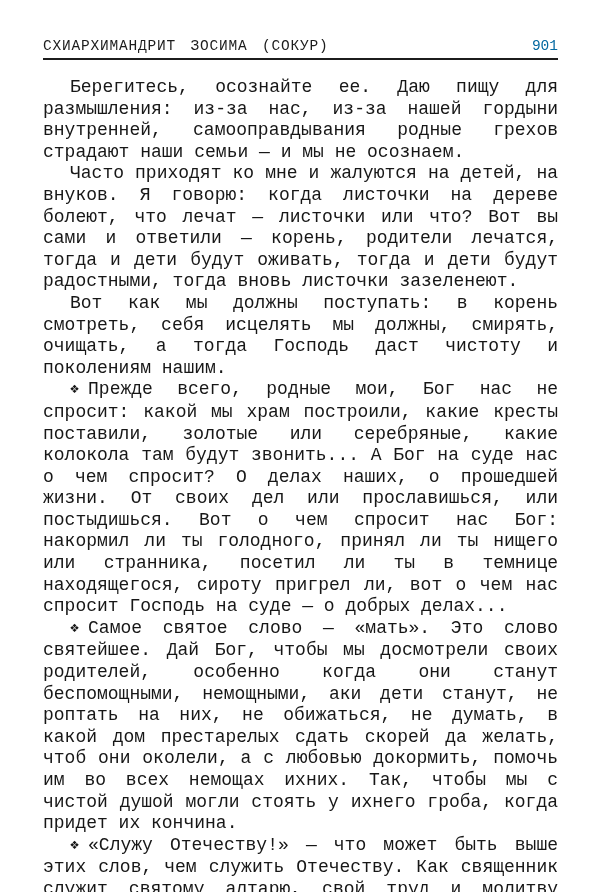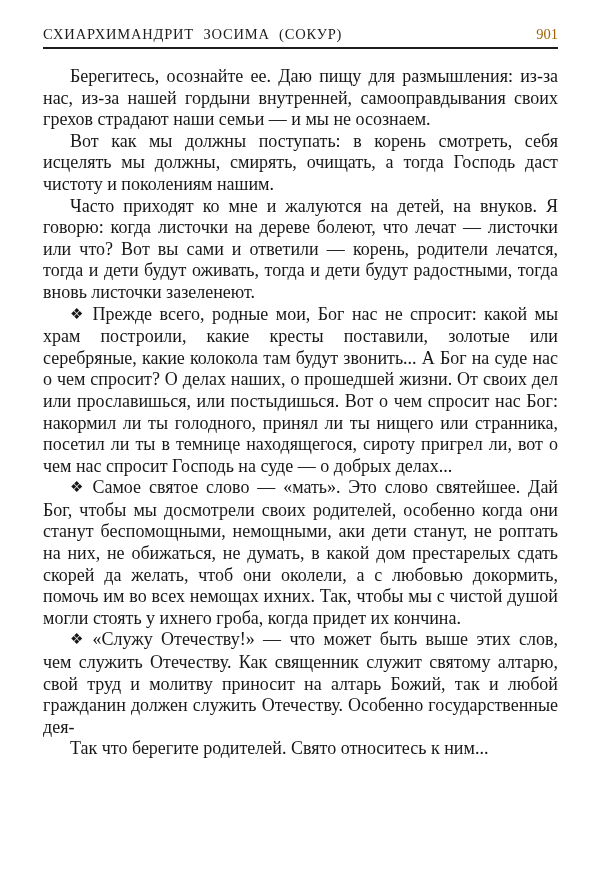"СХИАРХИМАНДРИТ ЗОСИМА (СОКУР)" .page { font-family: Liberation Serif, serif -> Liberation Mono, monospace }
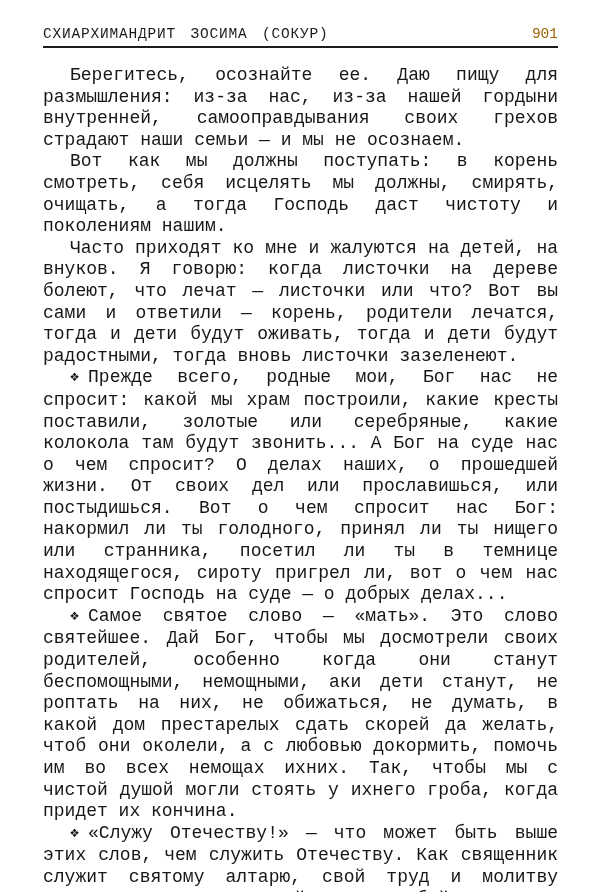"901" .page-number { color: #a16207 -> #0369a1; margin-top: none -> 12px }
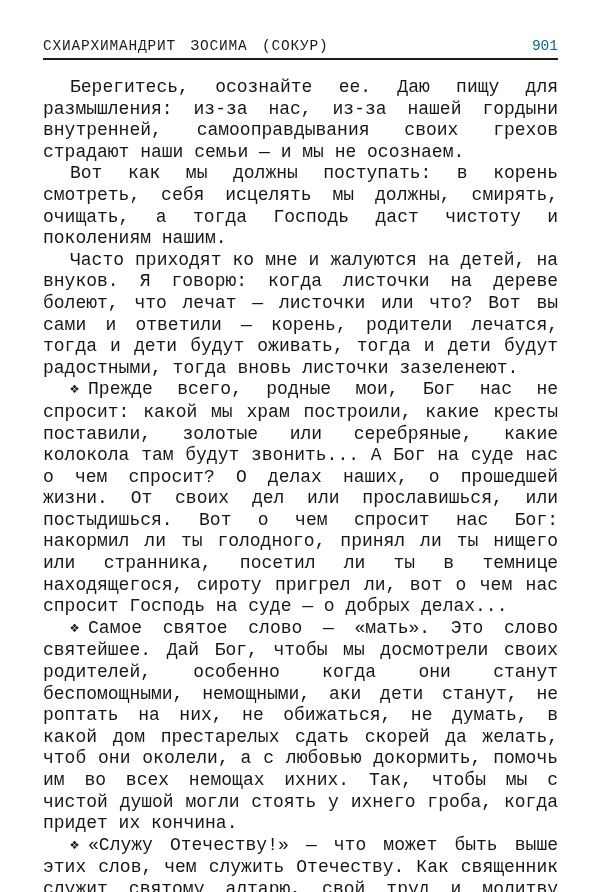"Берегитесь, осознайте ее. Даю пищу" span { text: своих -> родные }
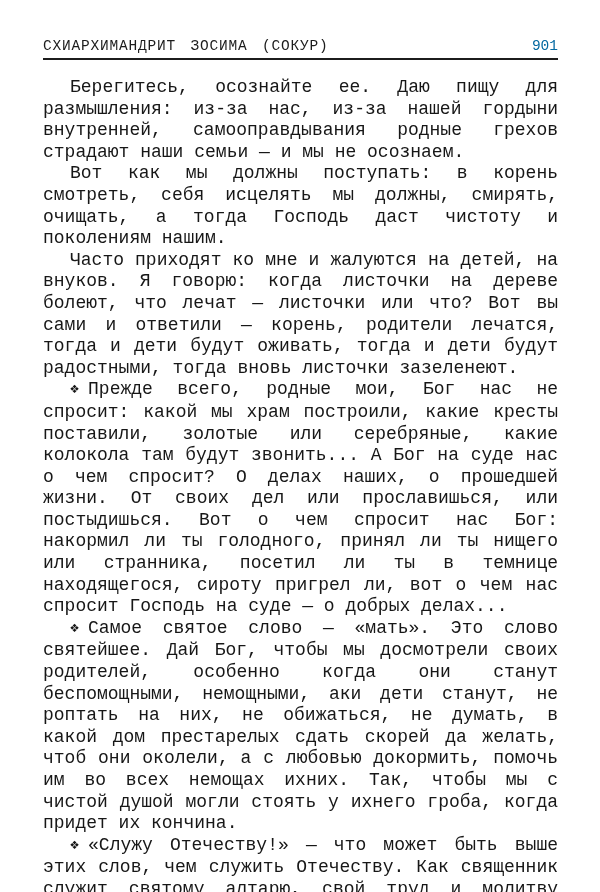"Вот как мы должны поступать:" p.para { order: before "Часто приходят ко мне и" -> after "Часто приходят ко мне и" }
